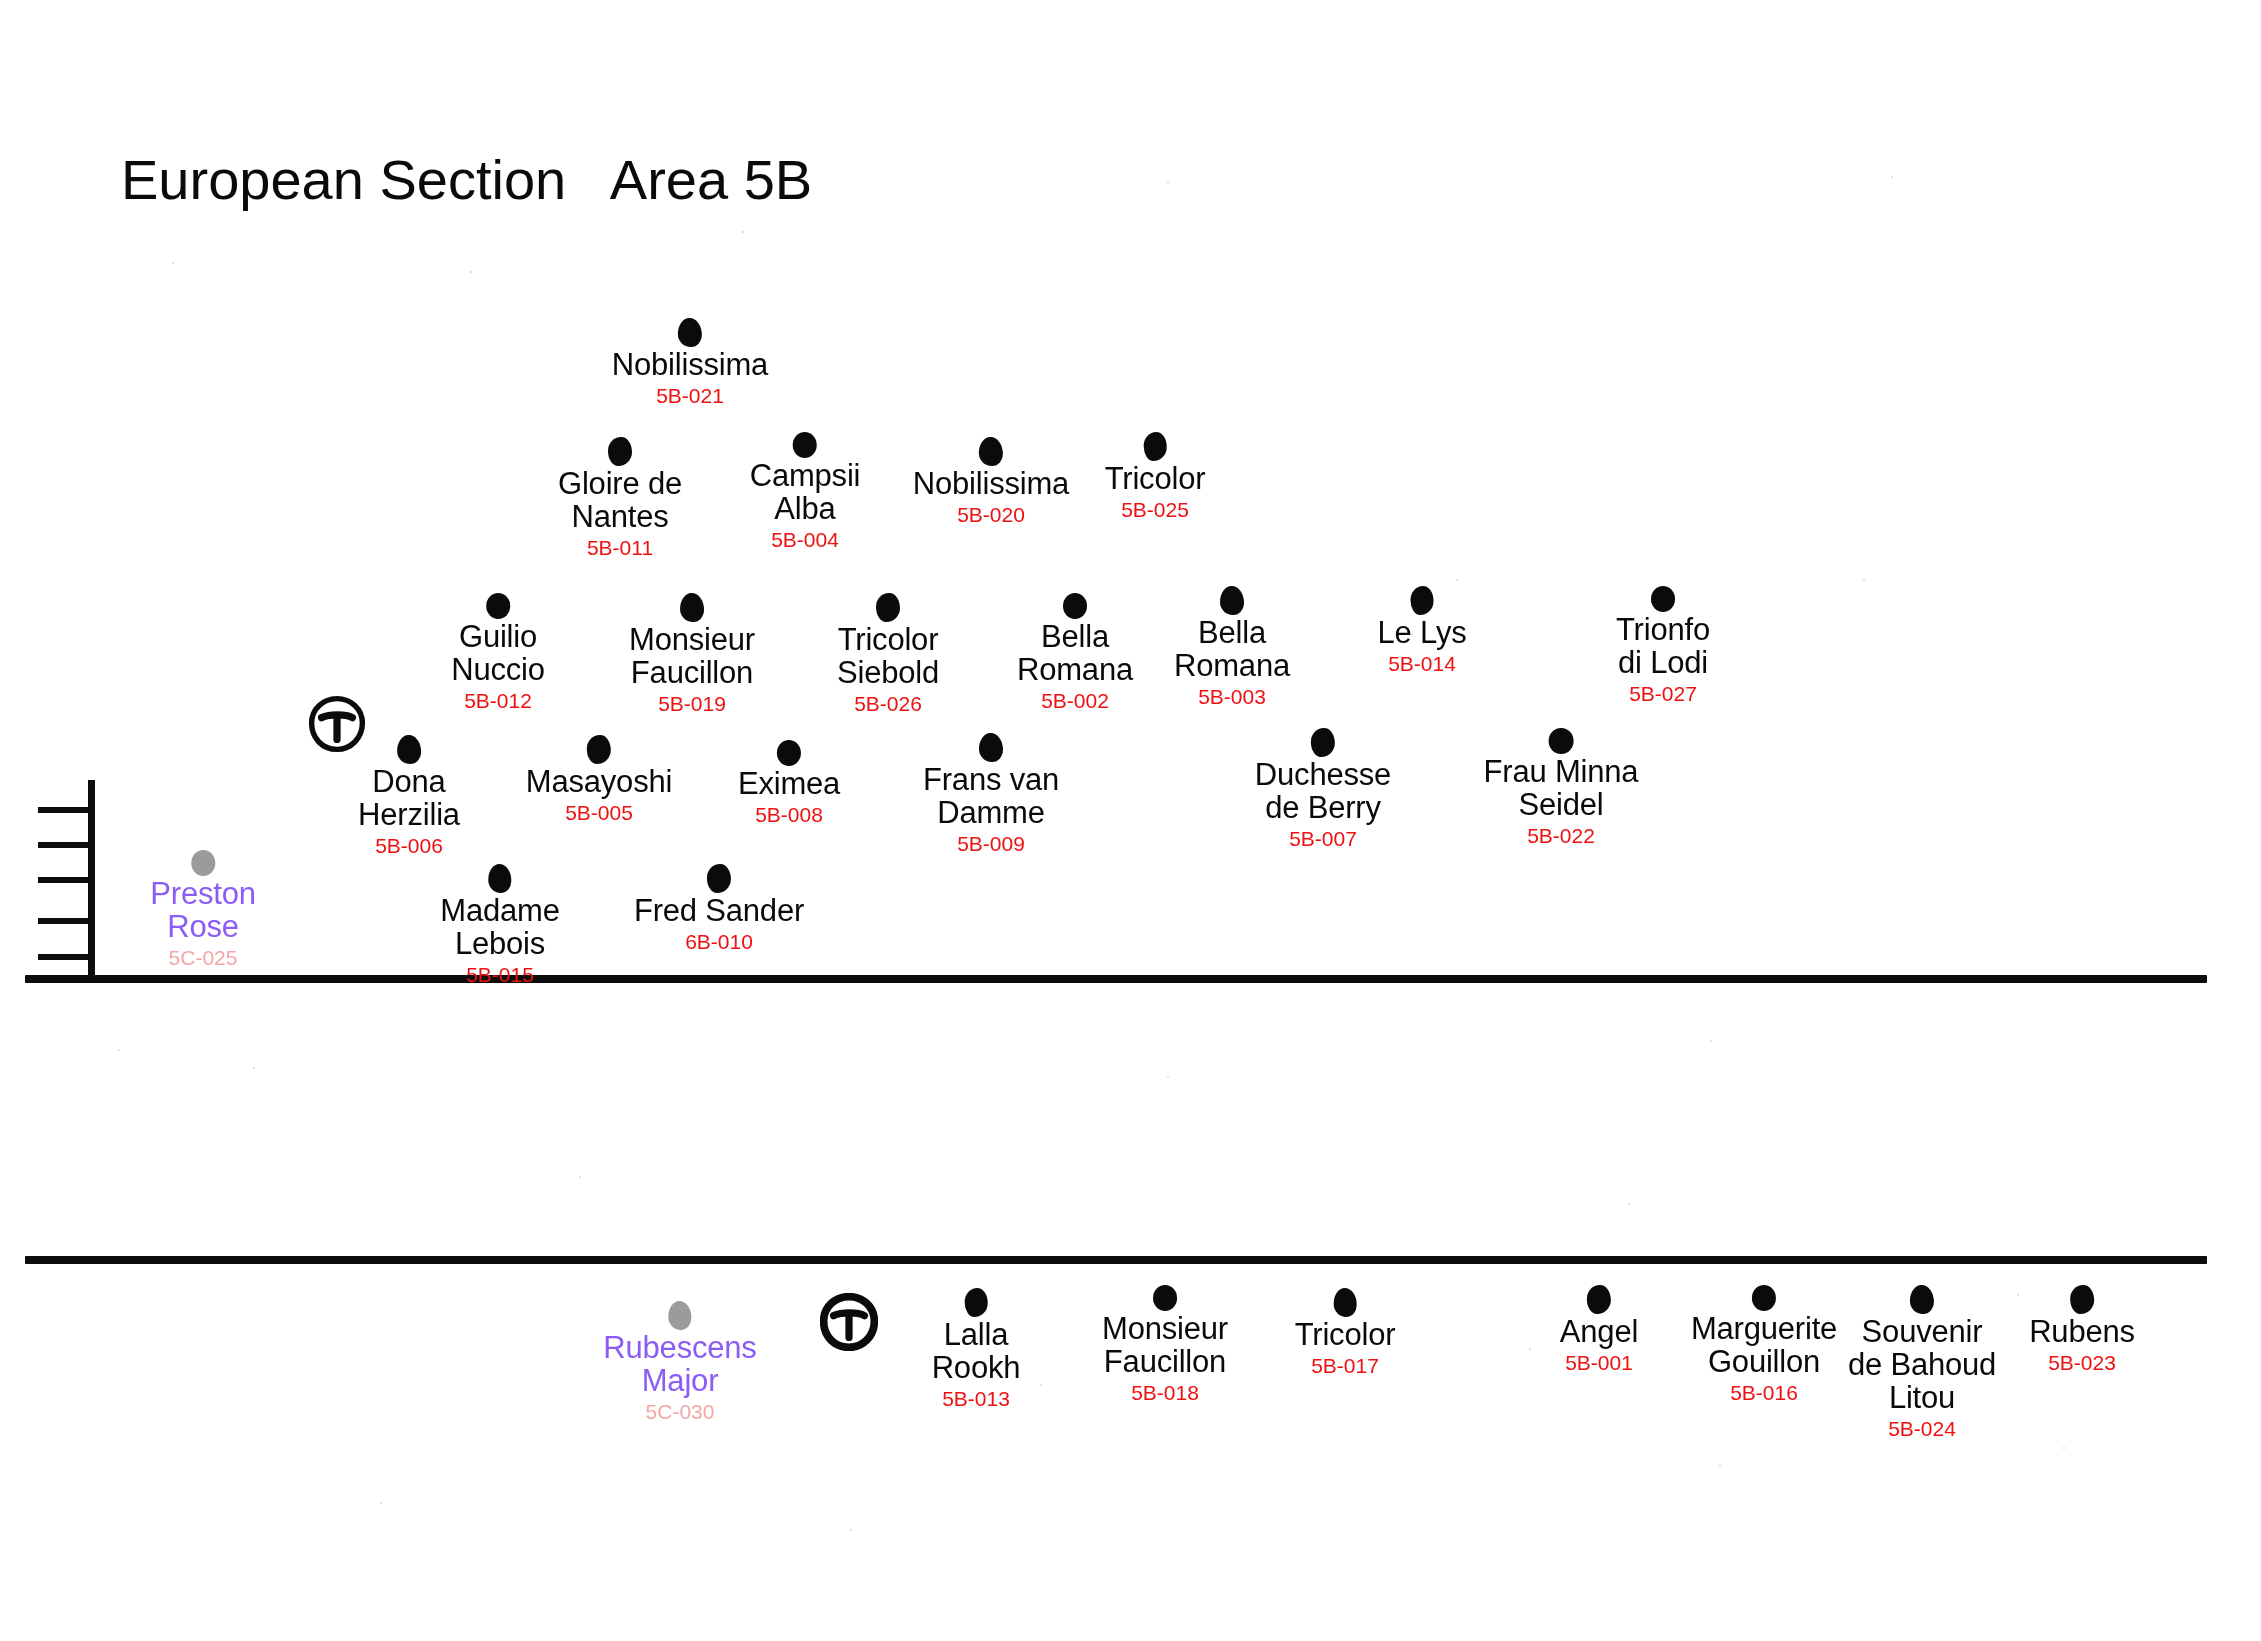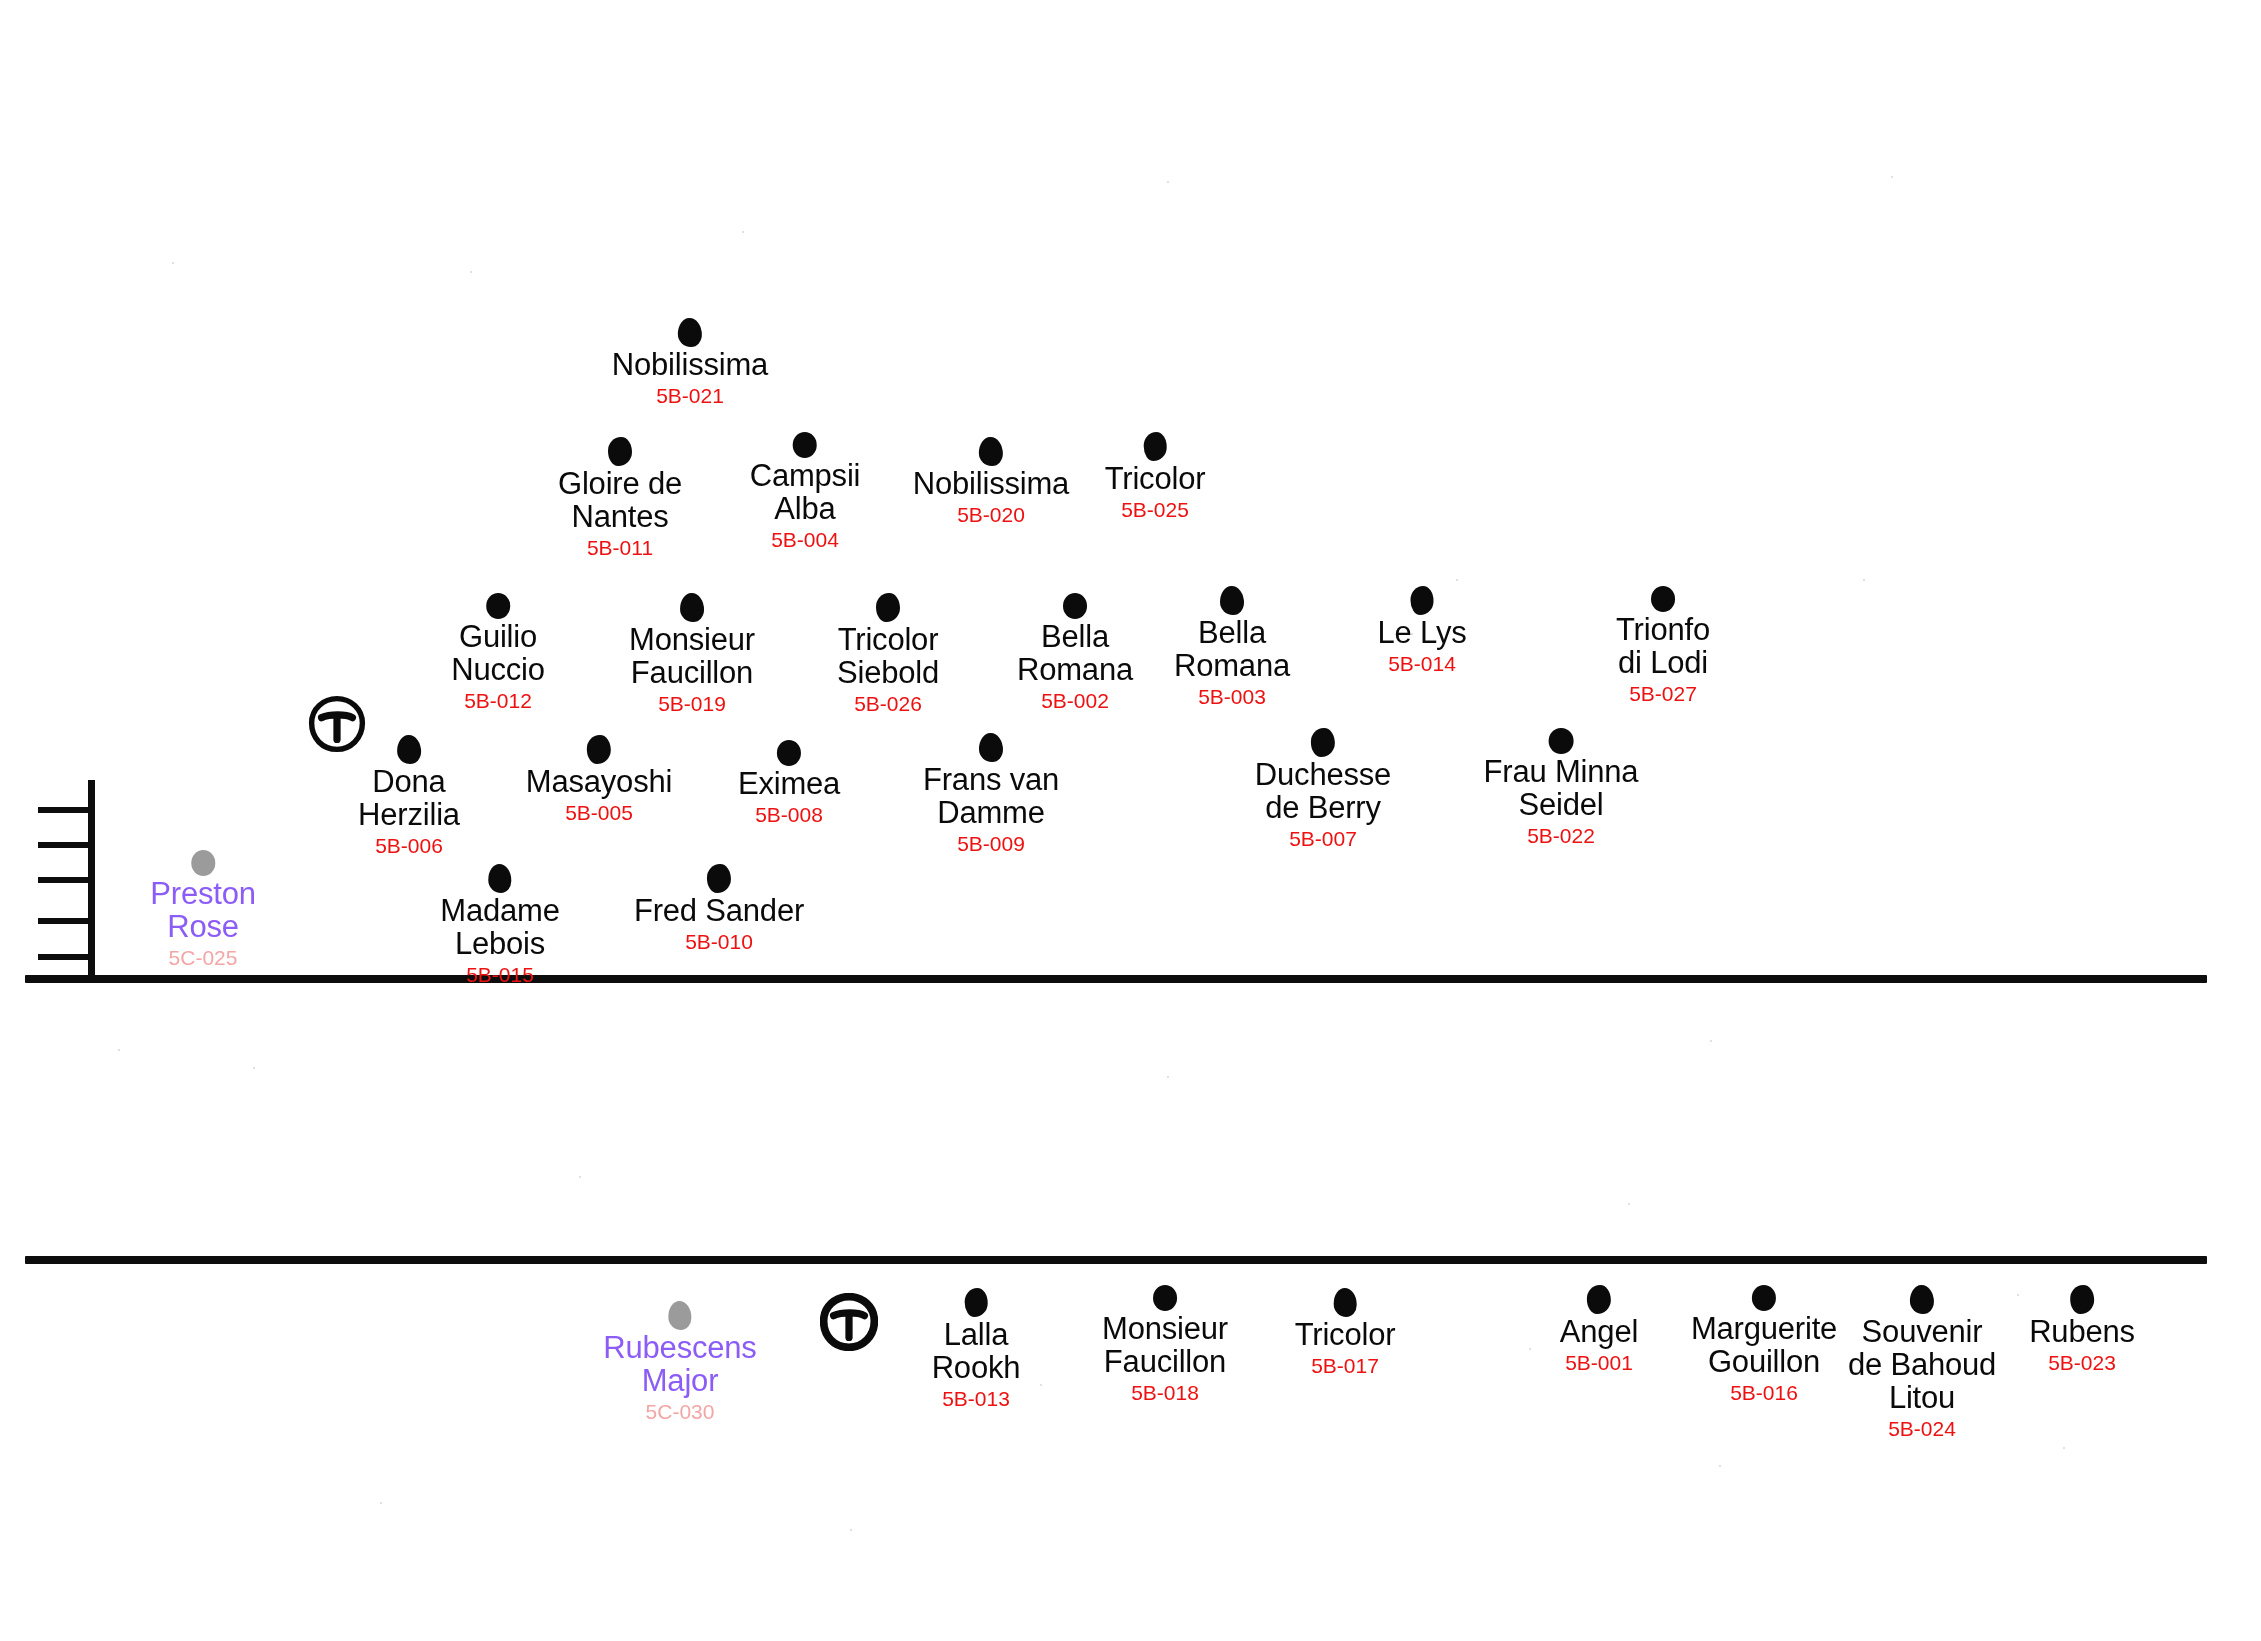"European Section Area 5B" div { html: none -> <div>European Section Area 5B</div> }
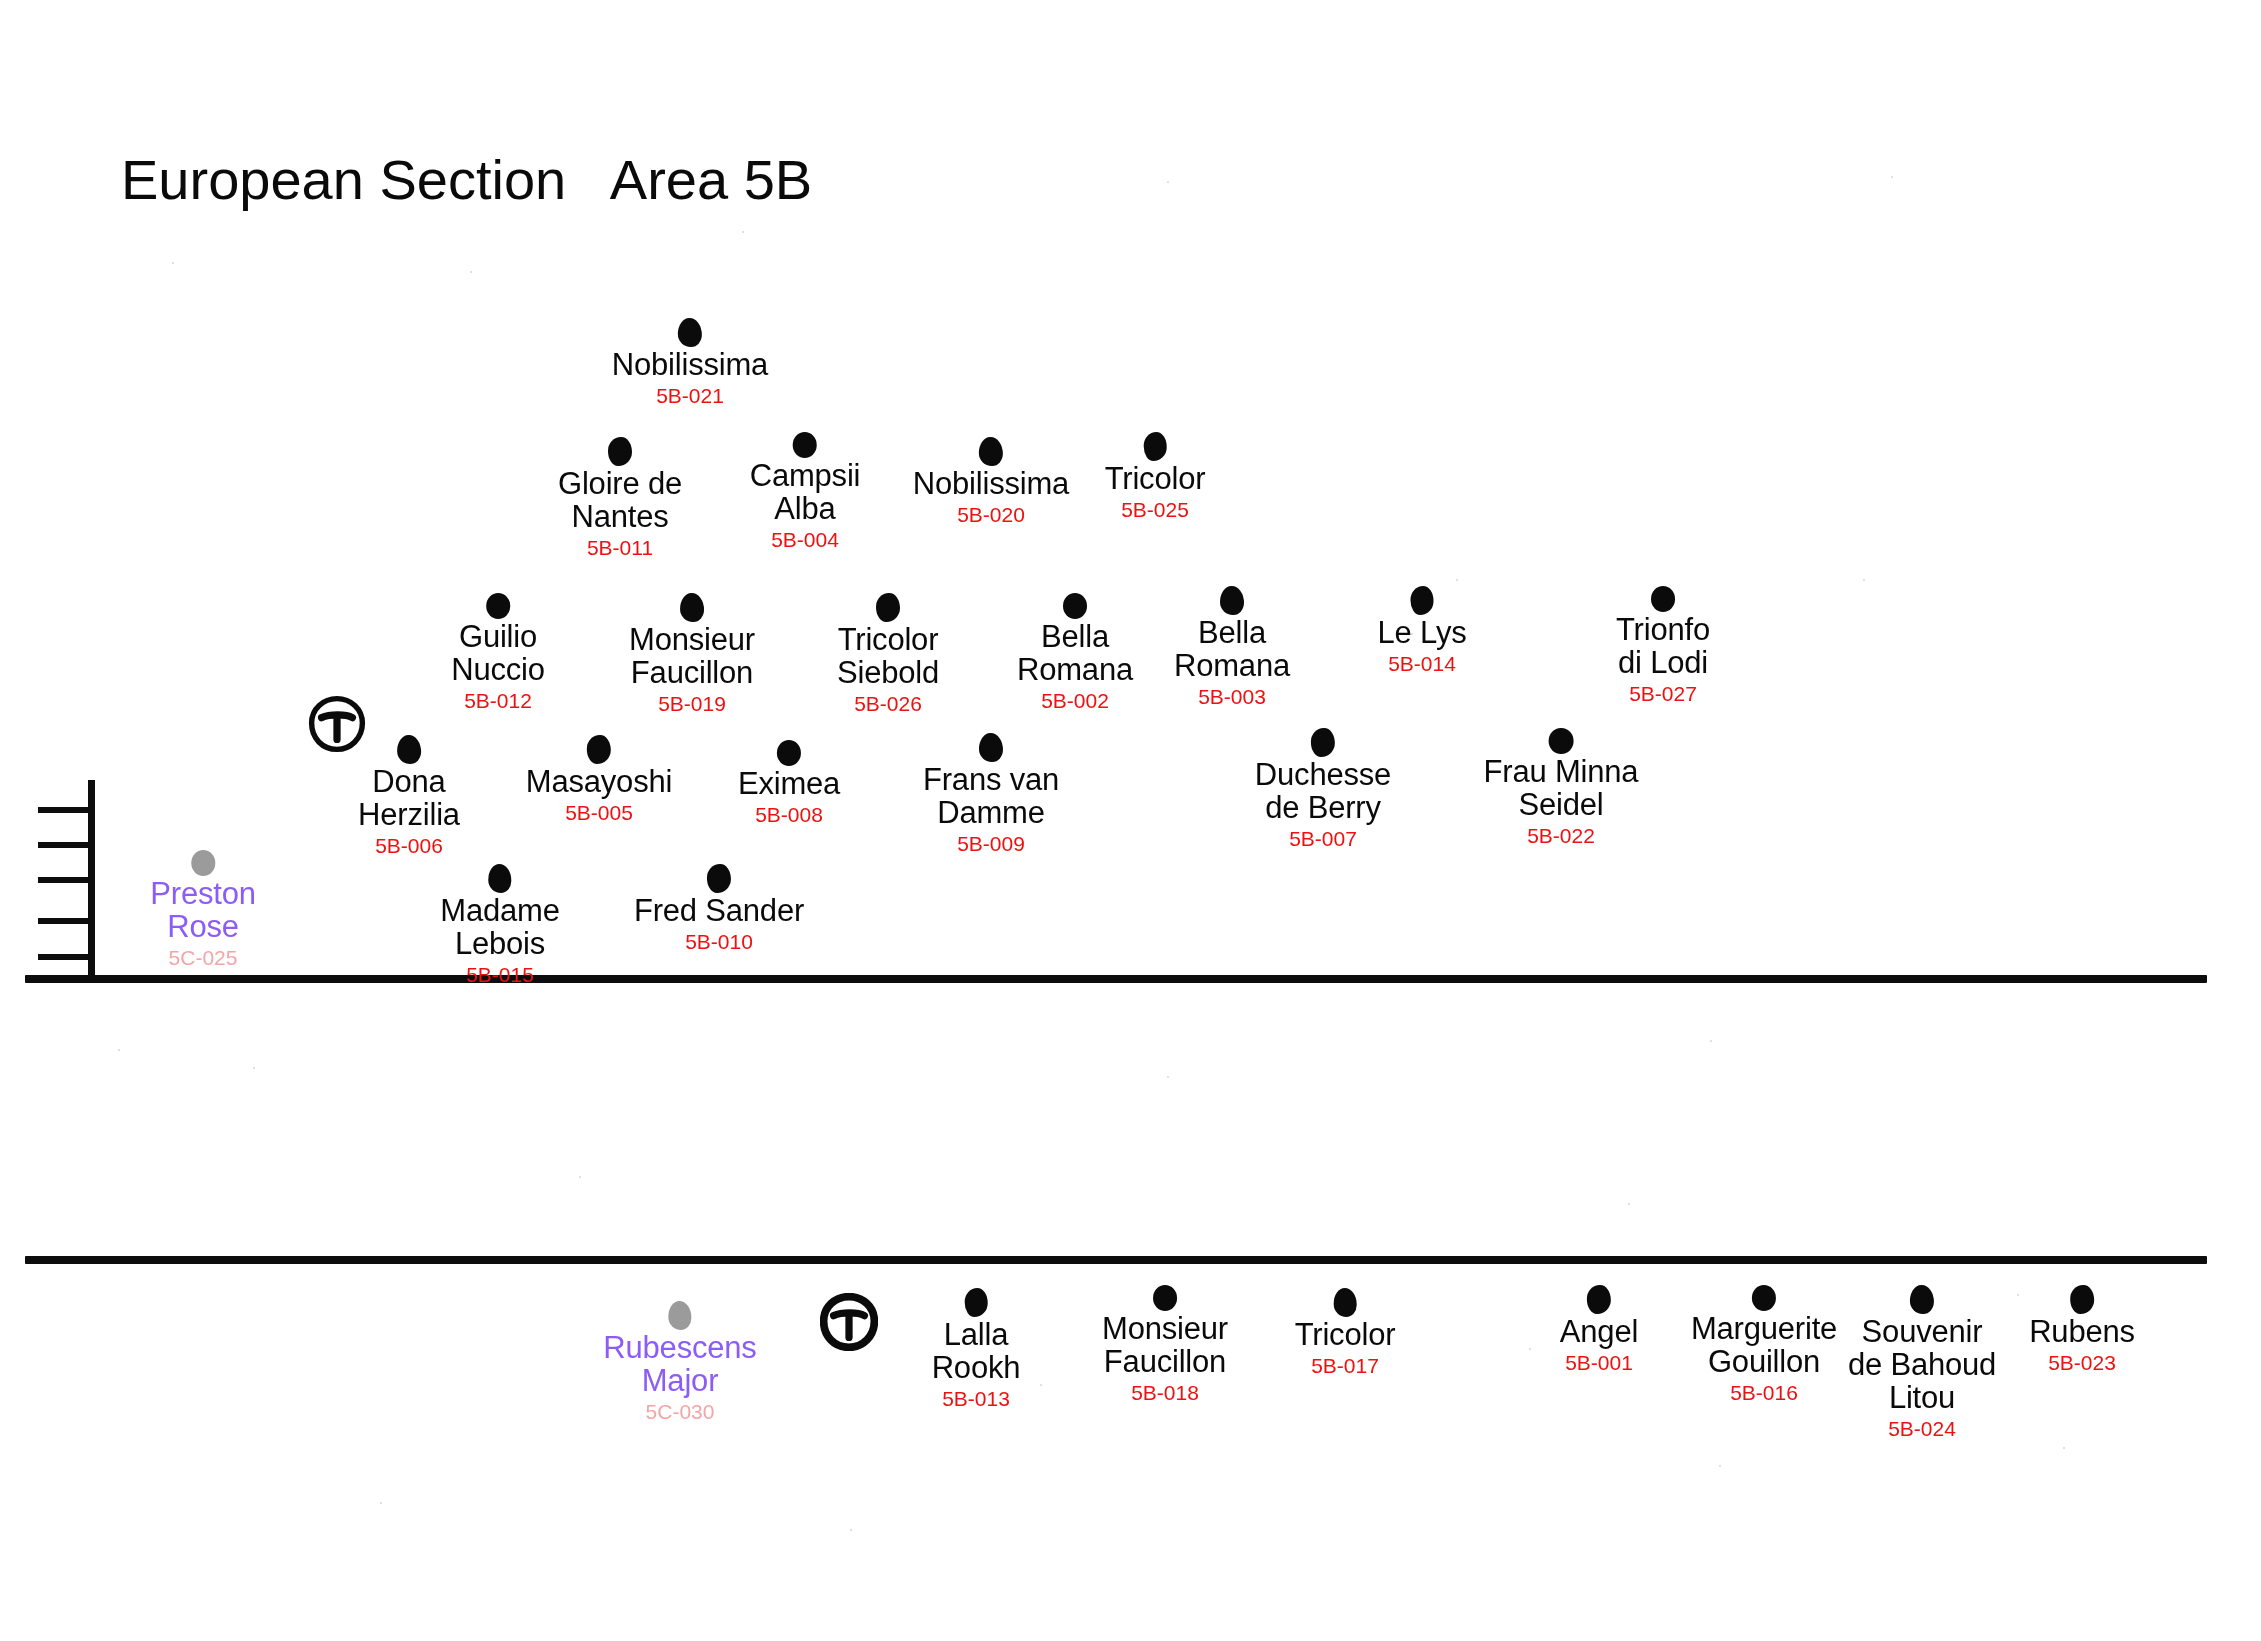"5B-010" span.code { text: 5B-010 -> 6B-010 }
